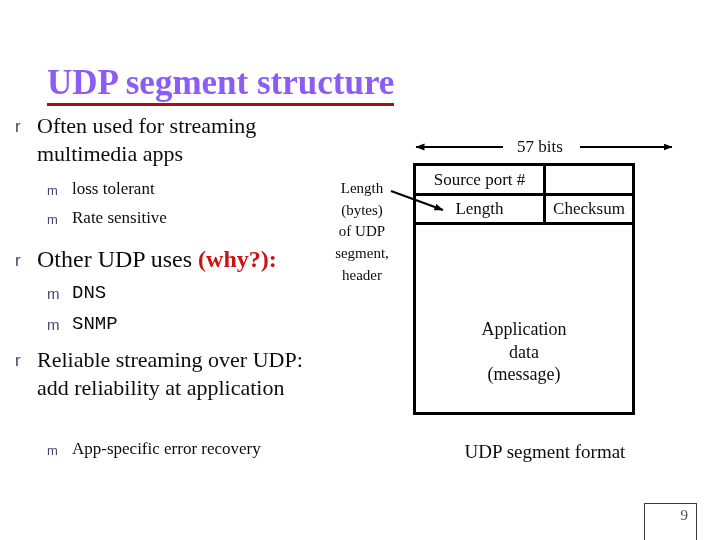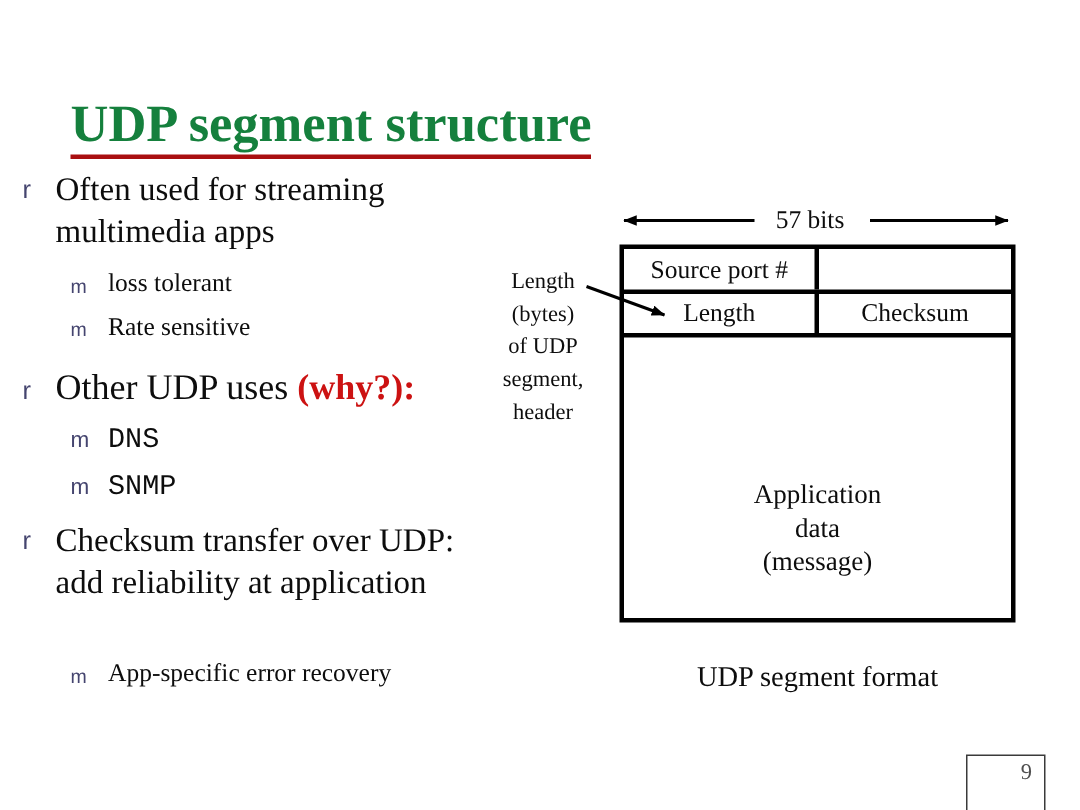"UDP segment structure" .title { color: #15803d -> #8b5cf6 }
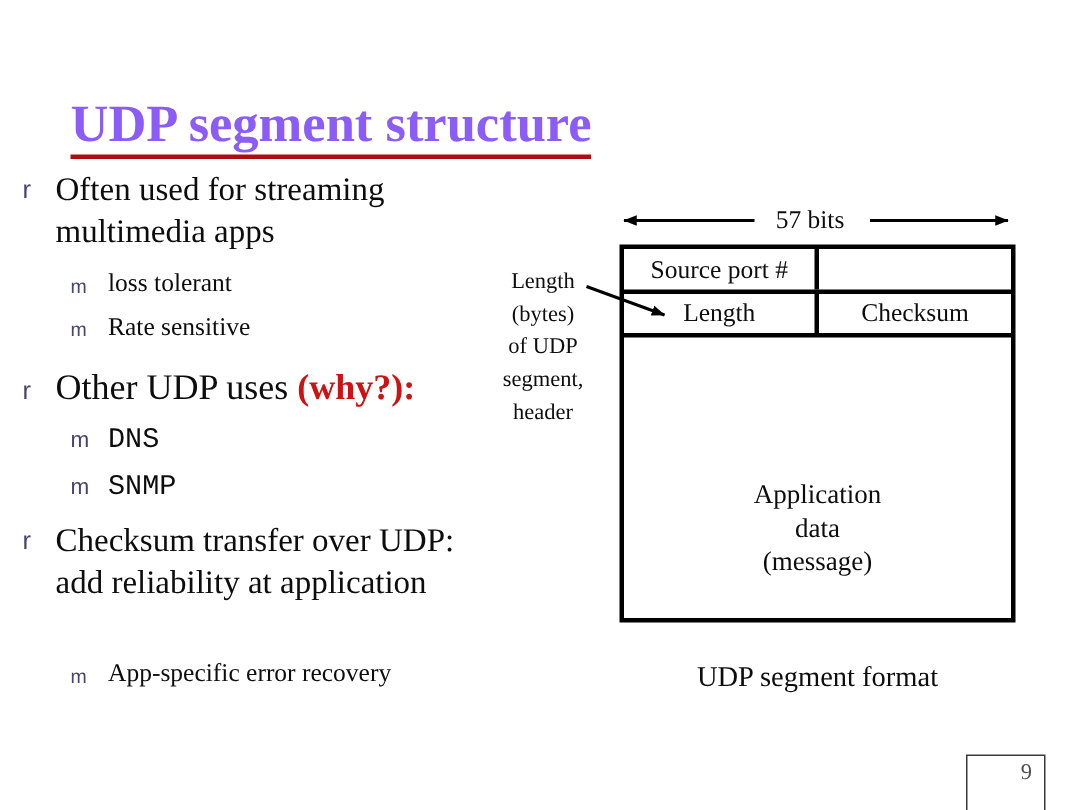"Source port #" .seg-table { width: 264px -> 222px }
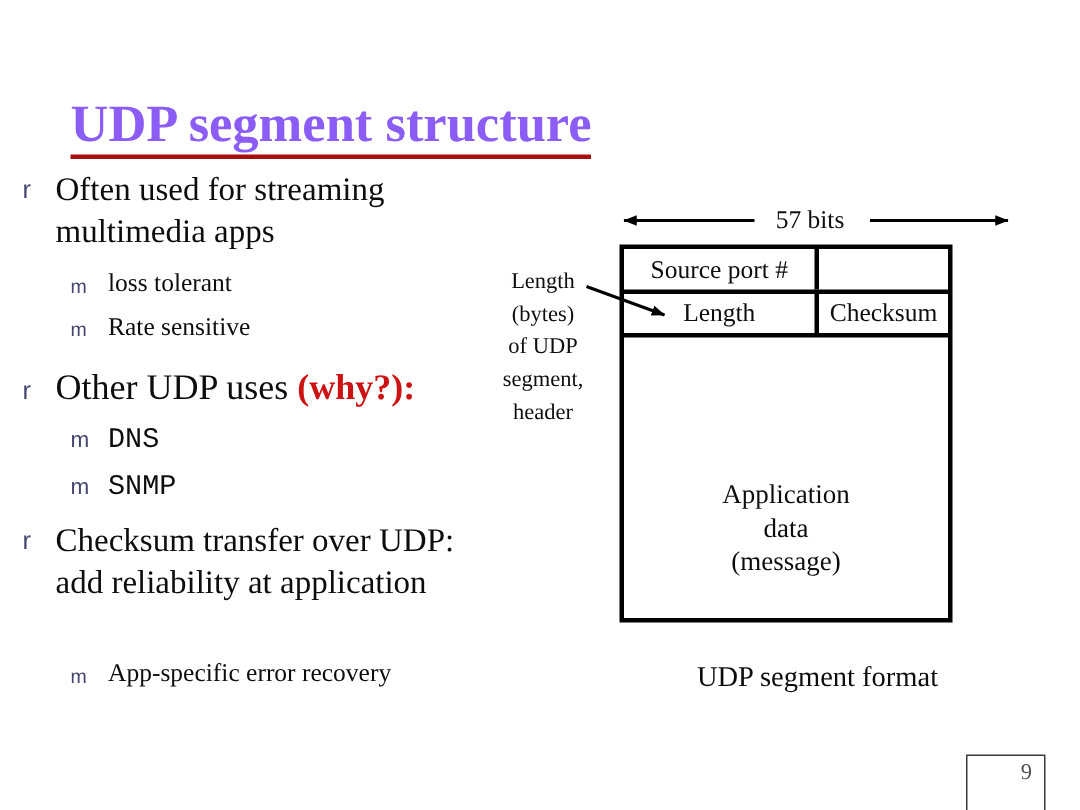"Checksum transfer over UDP:" div { text: Checksum transfer -> Reliable streaming }
